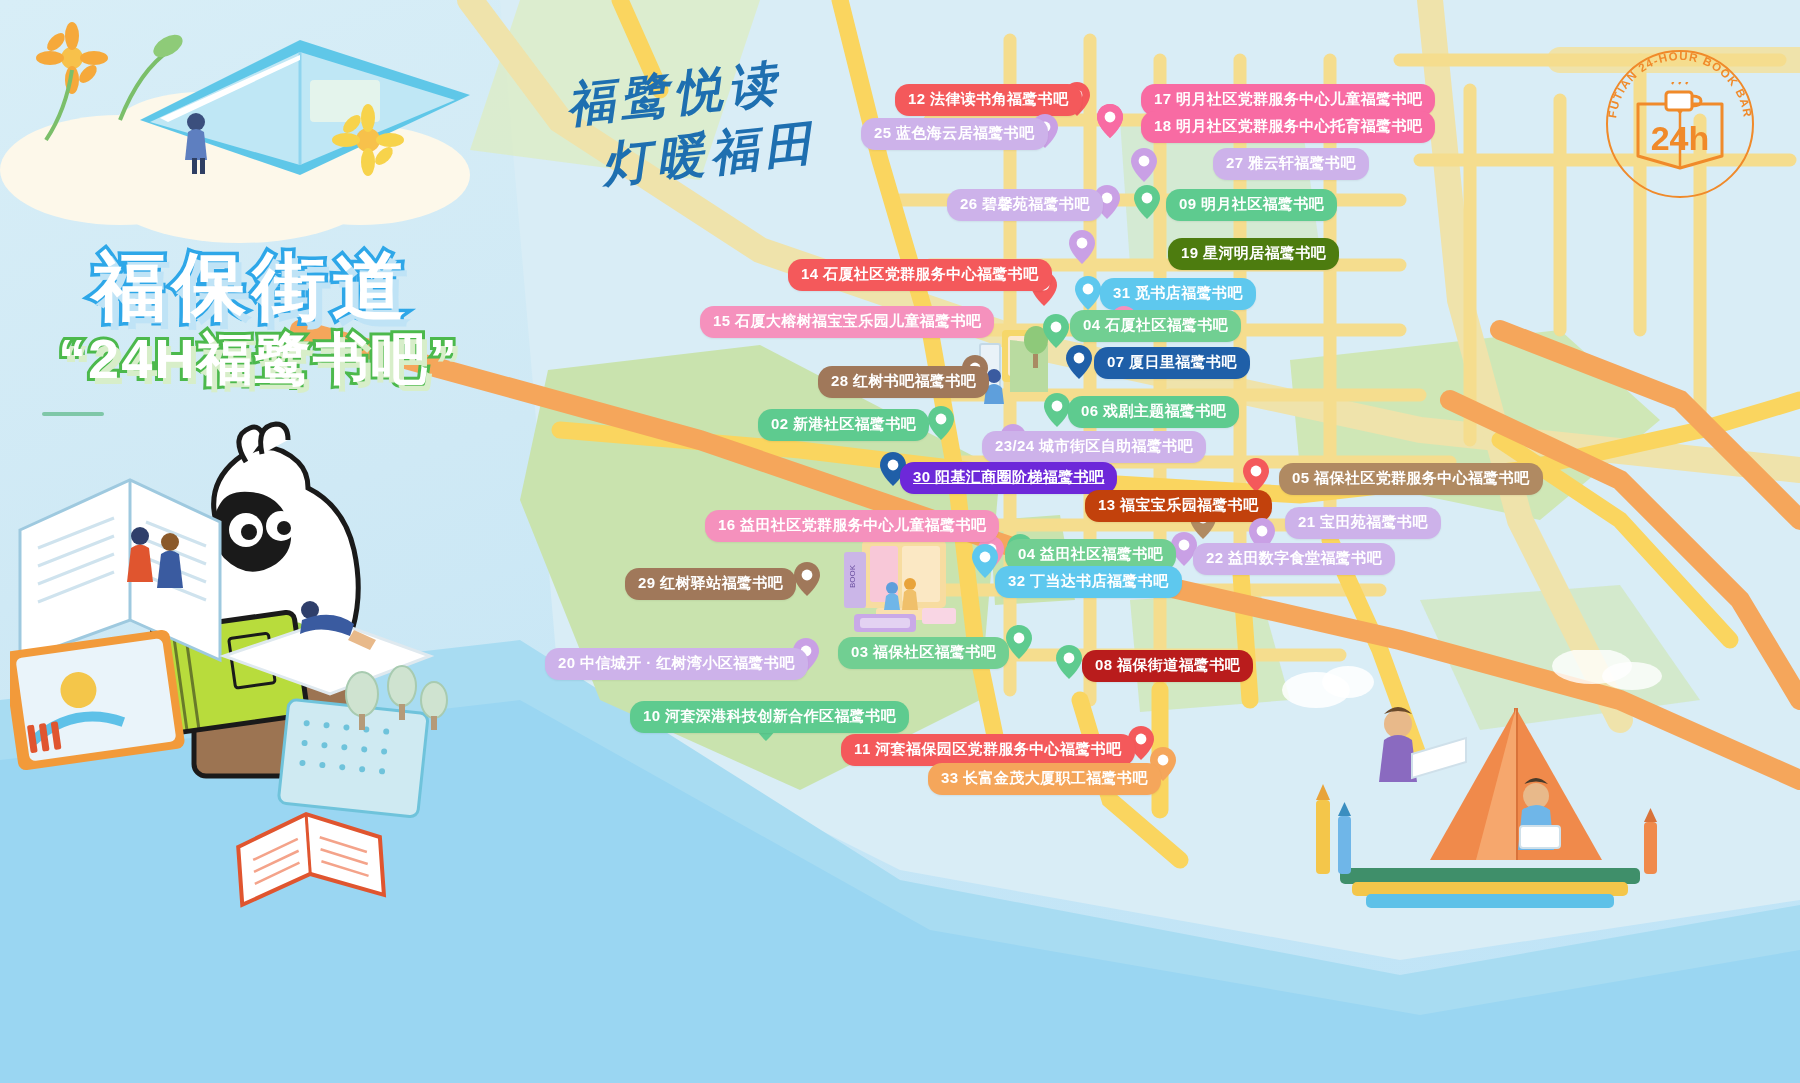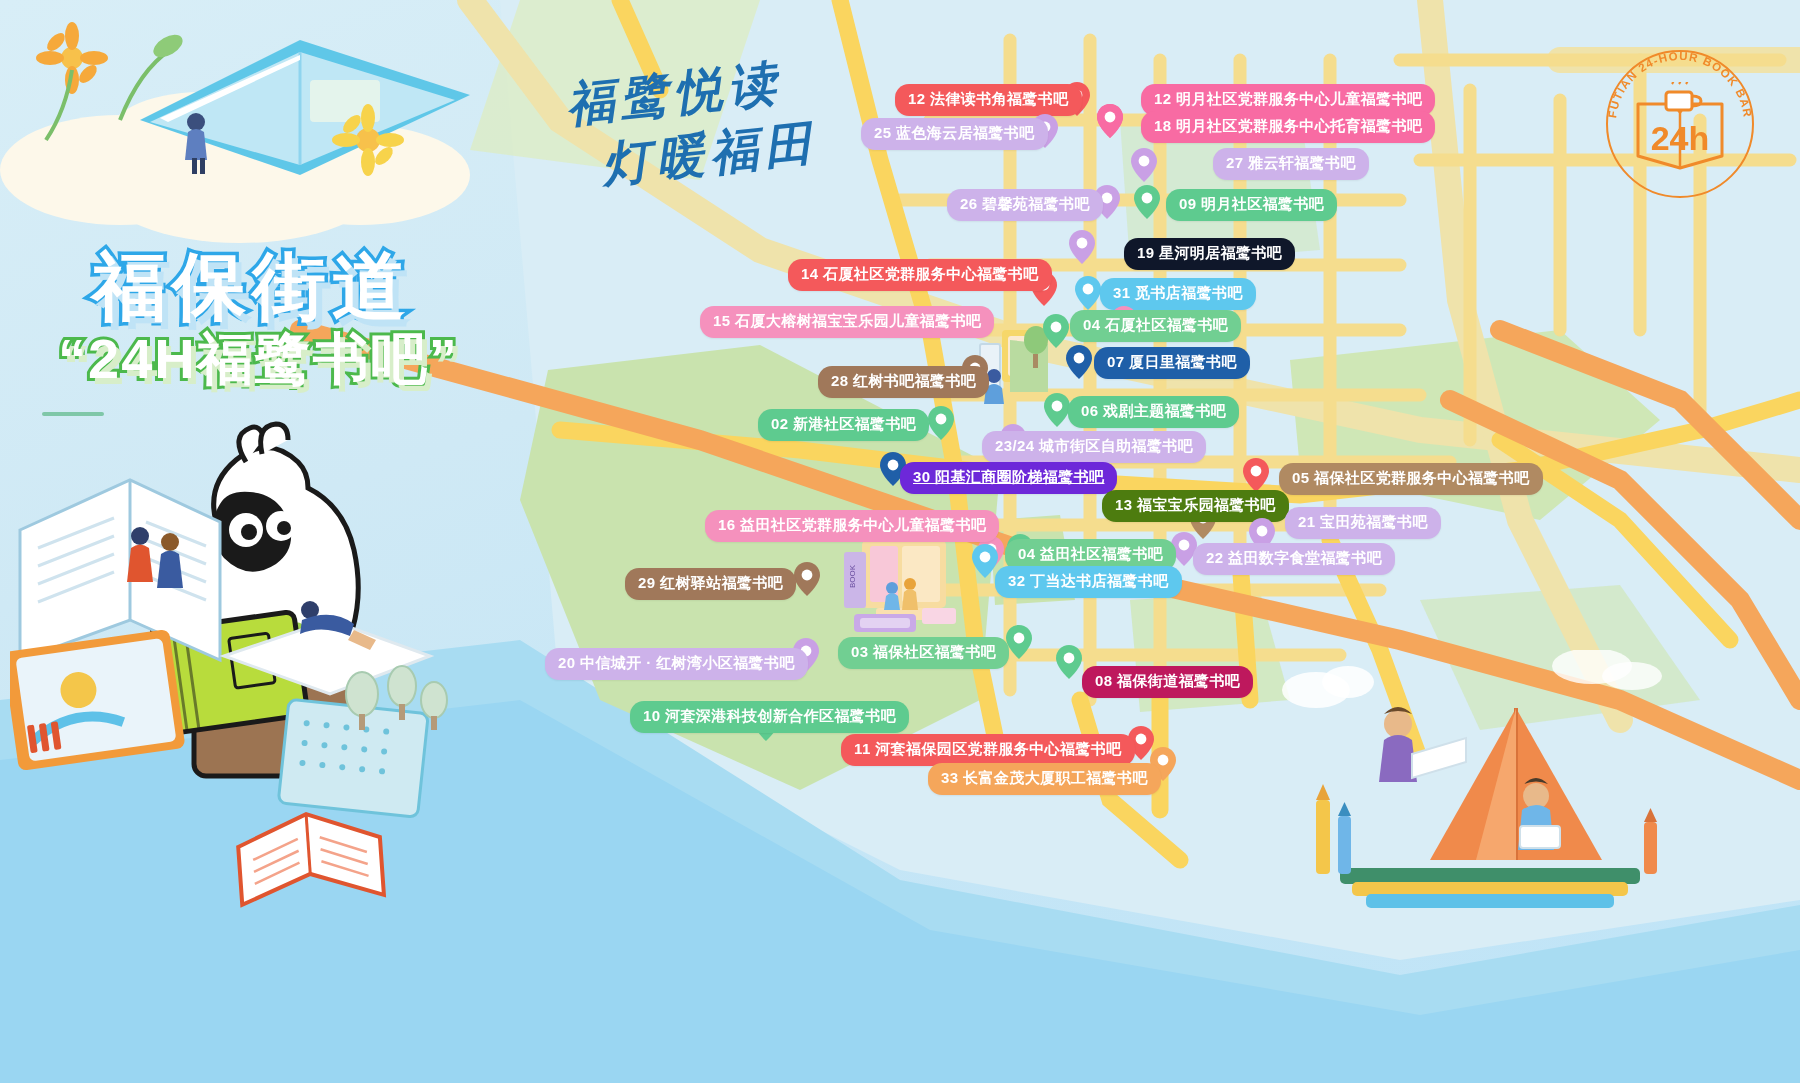"12 明月社区党群服务中心儿童福鹭书吧" div.lbl { text: 12 -> 17 }
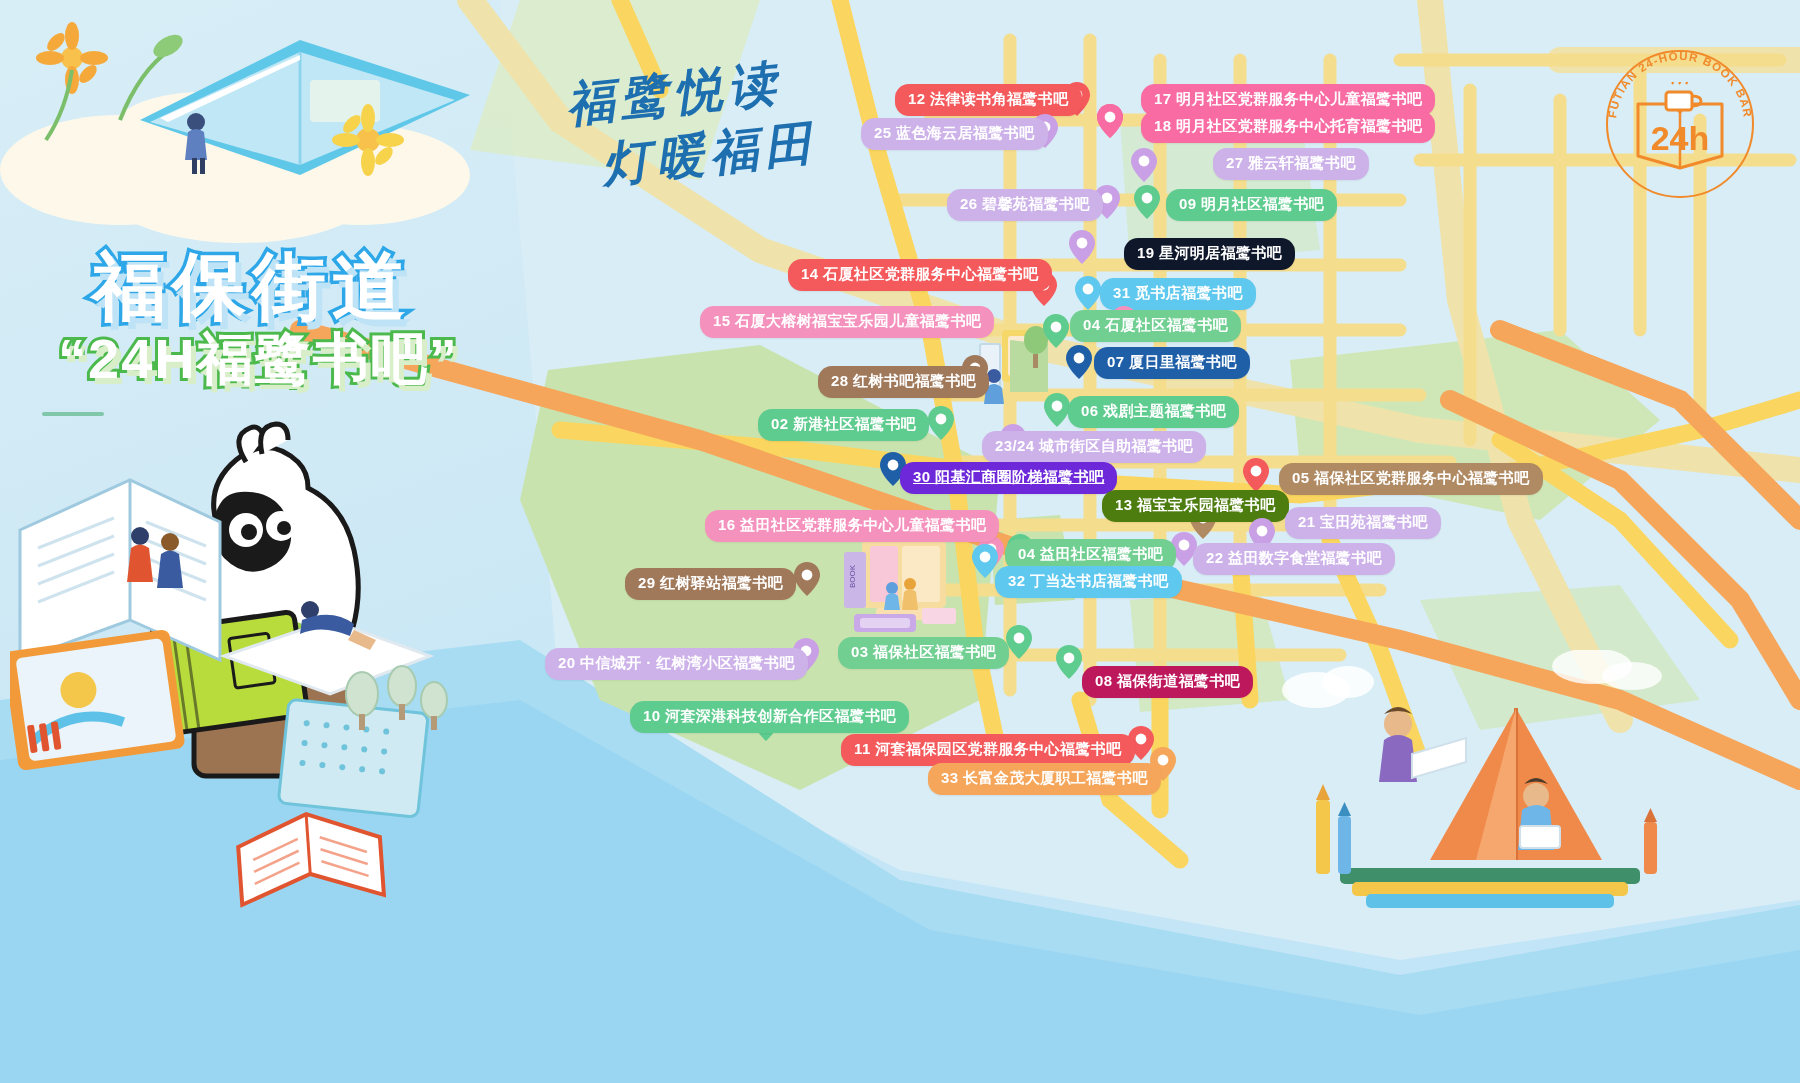"19 星河明居福鹭书吧" div.lbl { background: #0f172a -> #4d7c0f; left: 1124px -> 1168px }
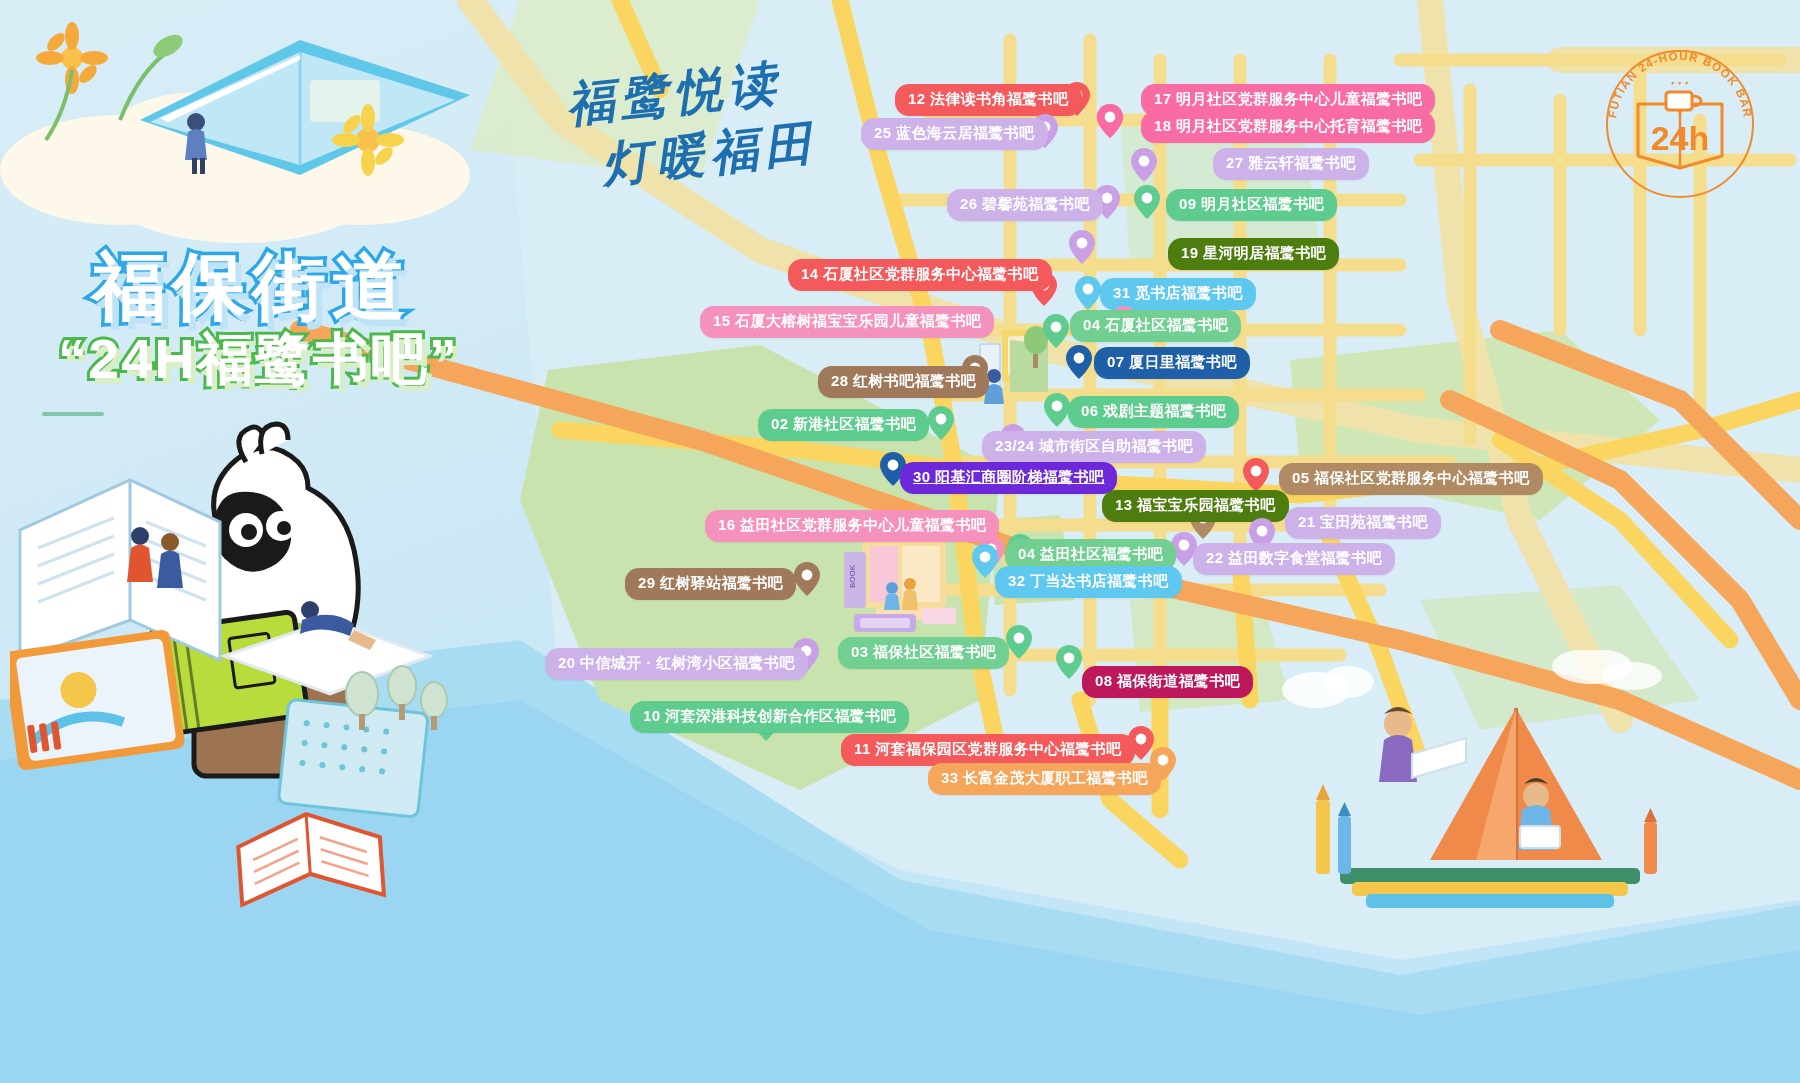"13 福宝宝乐园福鹭书吧" div.lbl { background: #4d7c0f -> #c2410c; margin-left: 17px -> none }
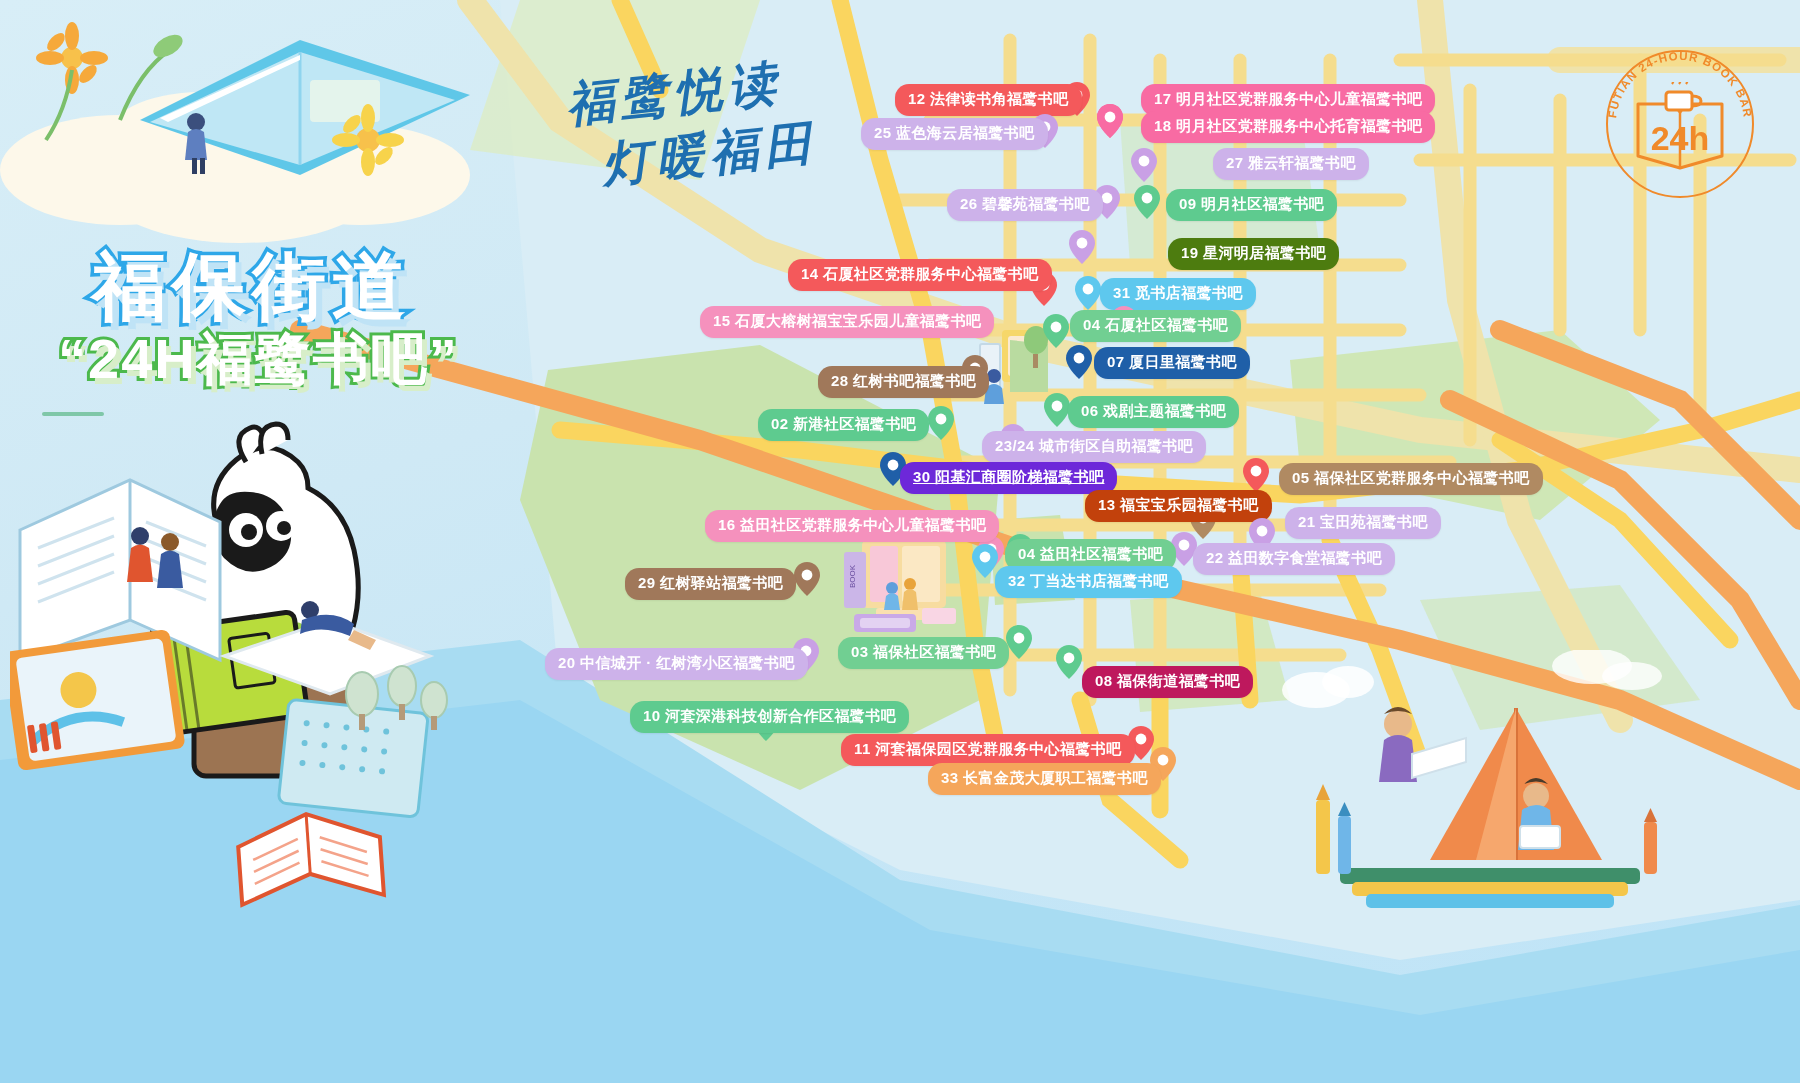"08 福保街道福鹭书吧" div.lbl { background: #be185d -> #b91c1c; margin-top: 16px -> none }
